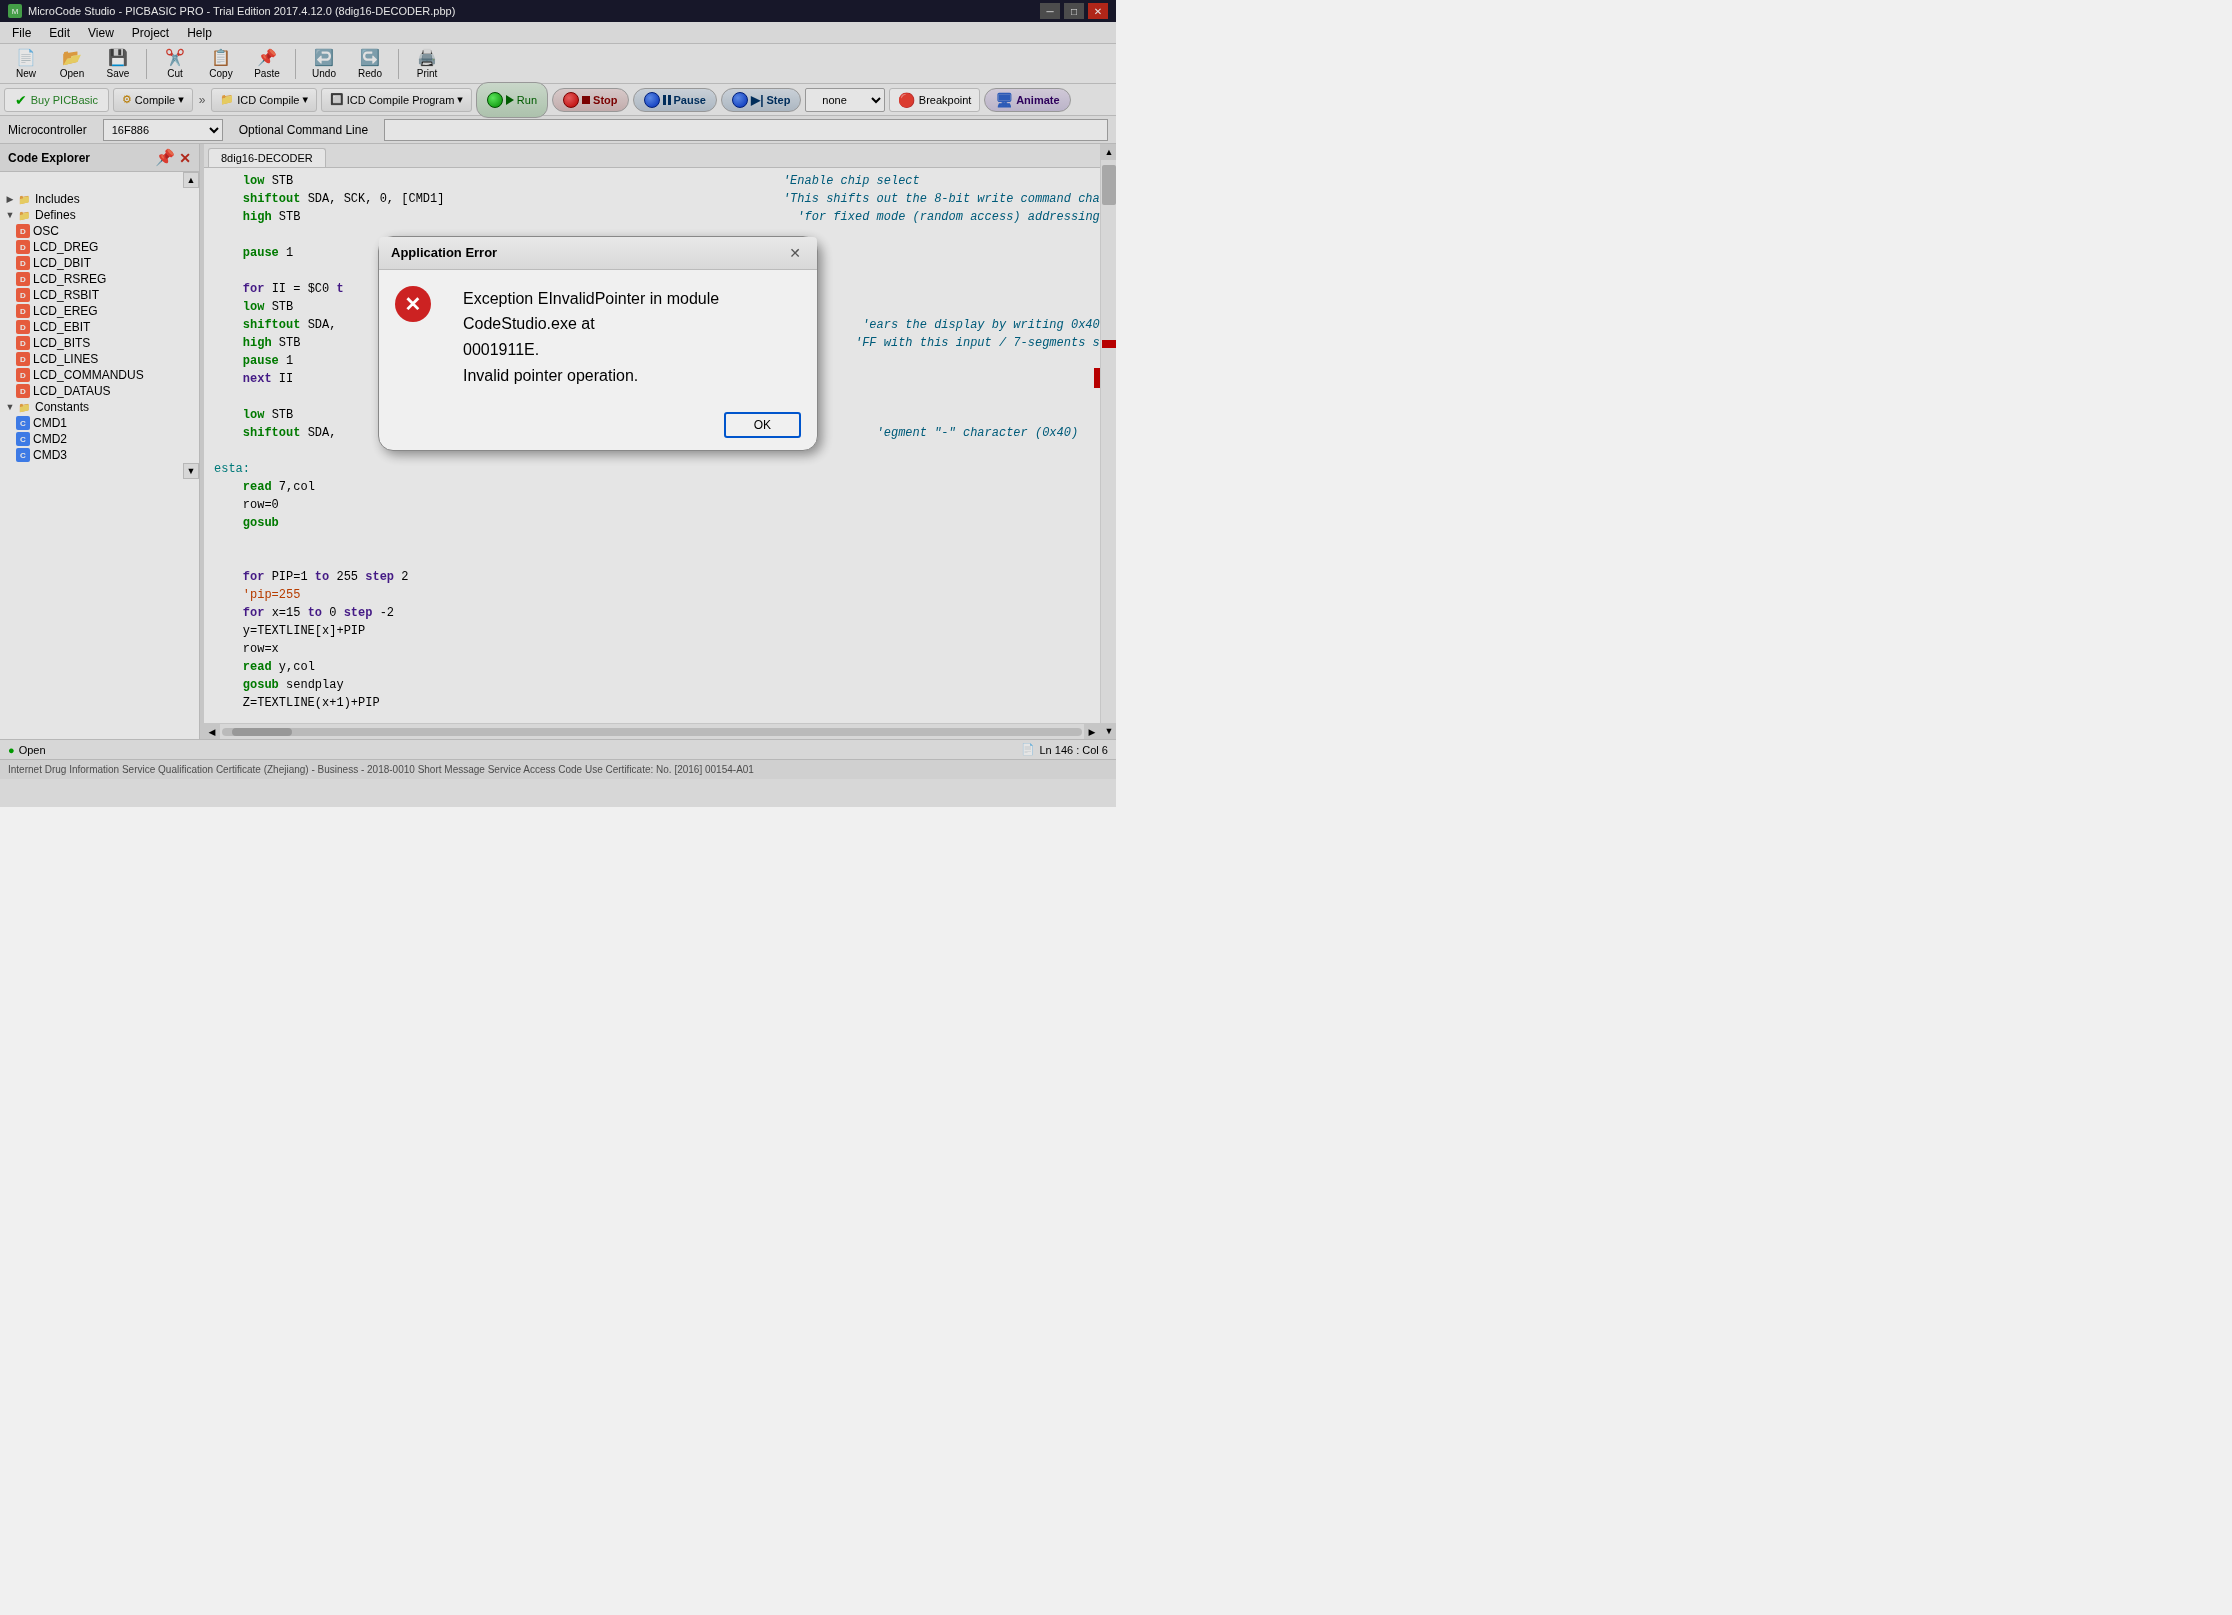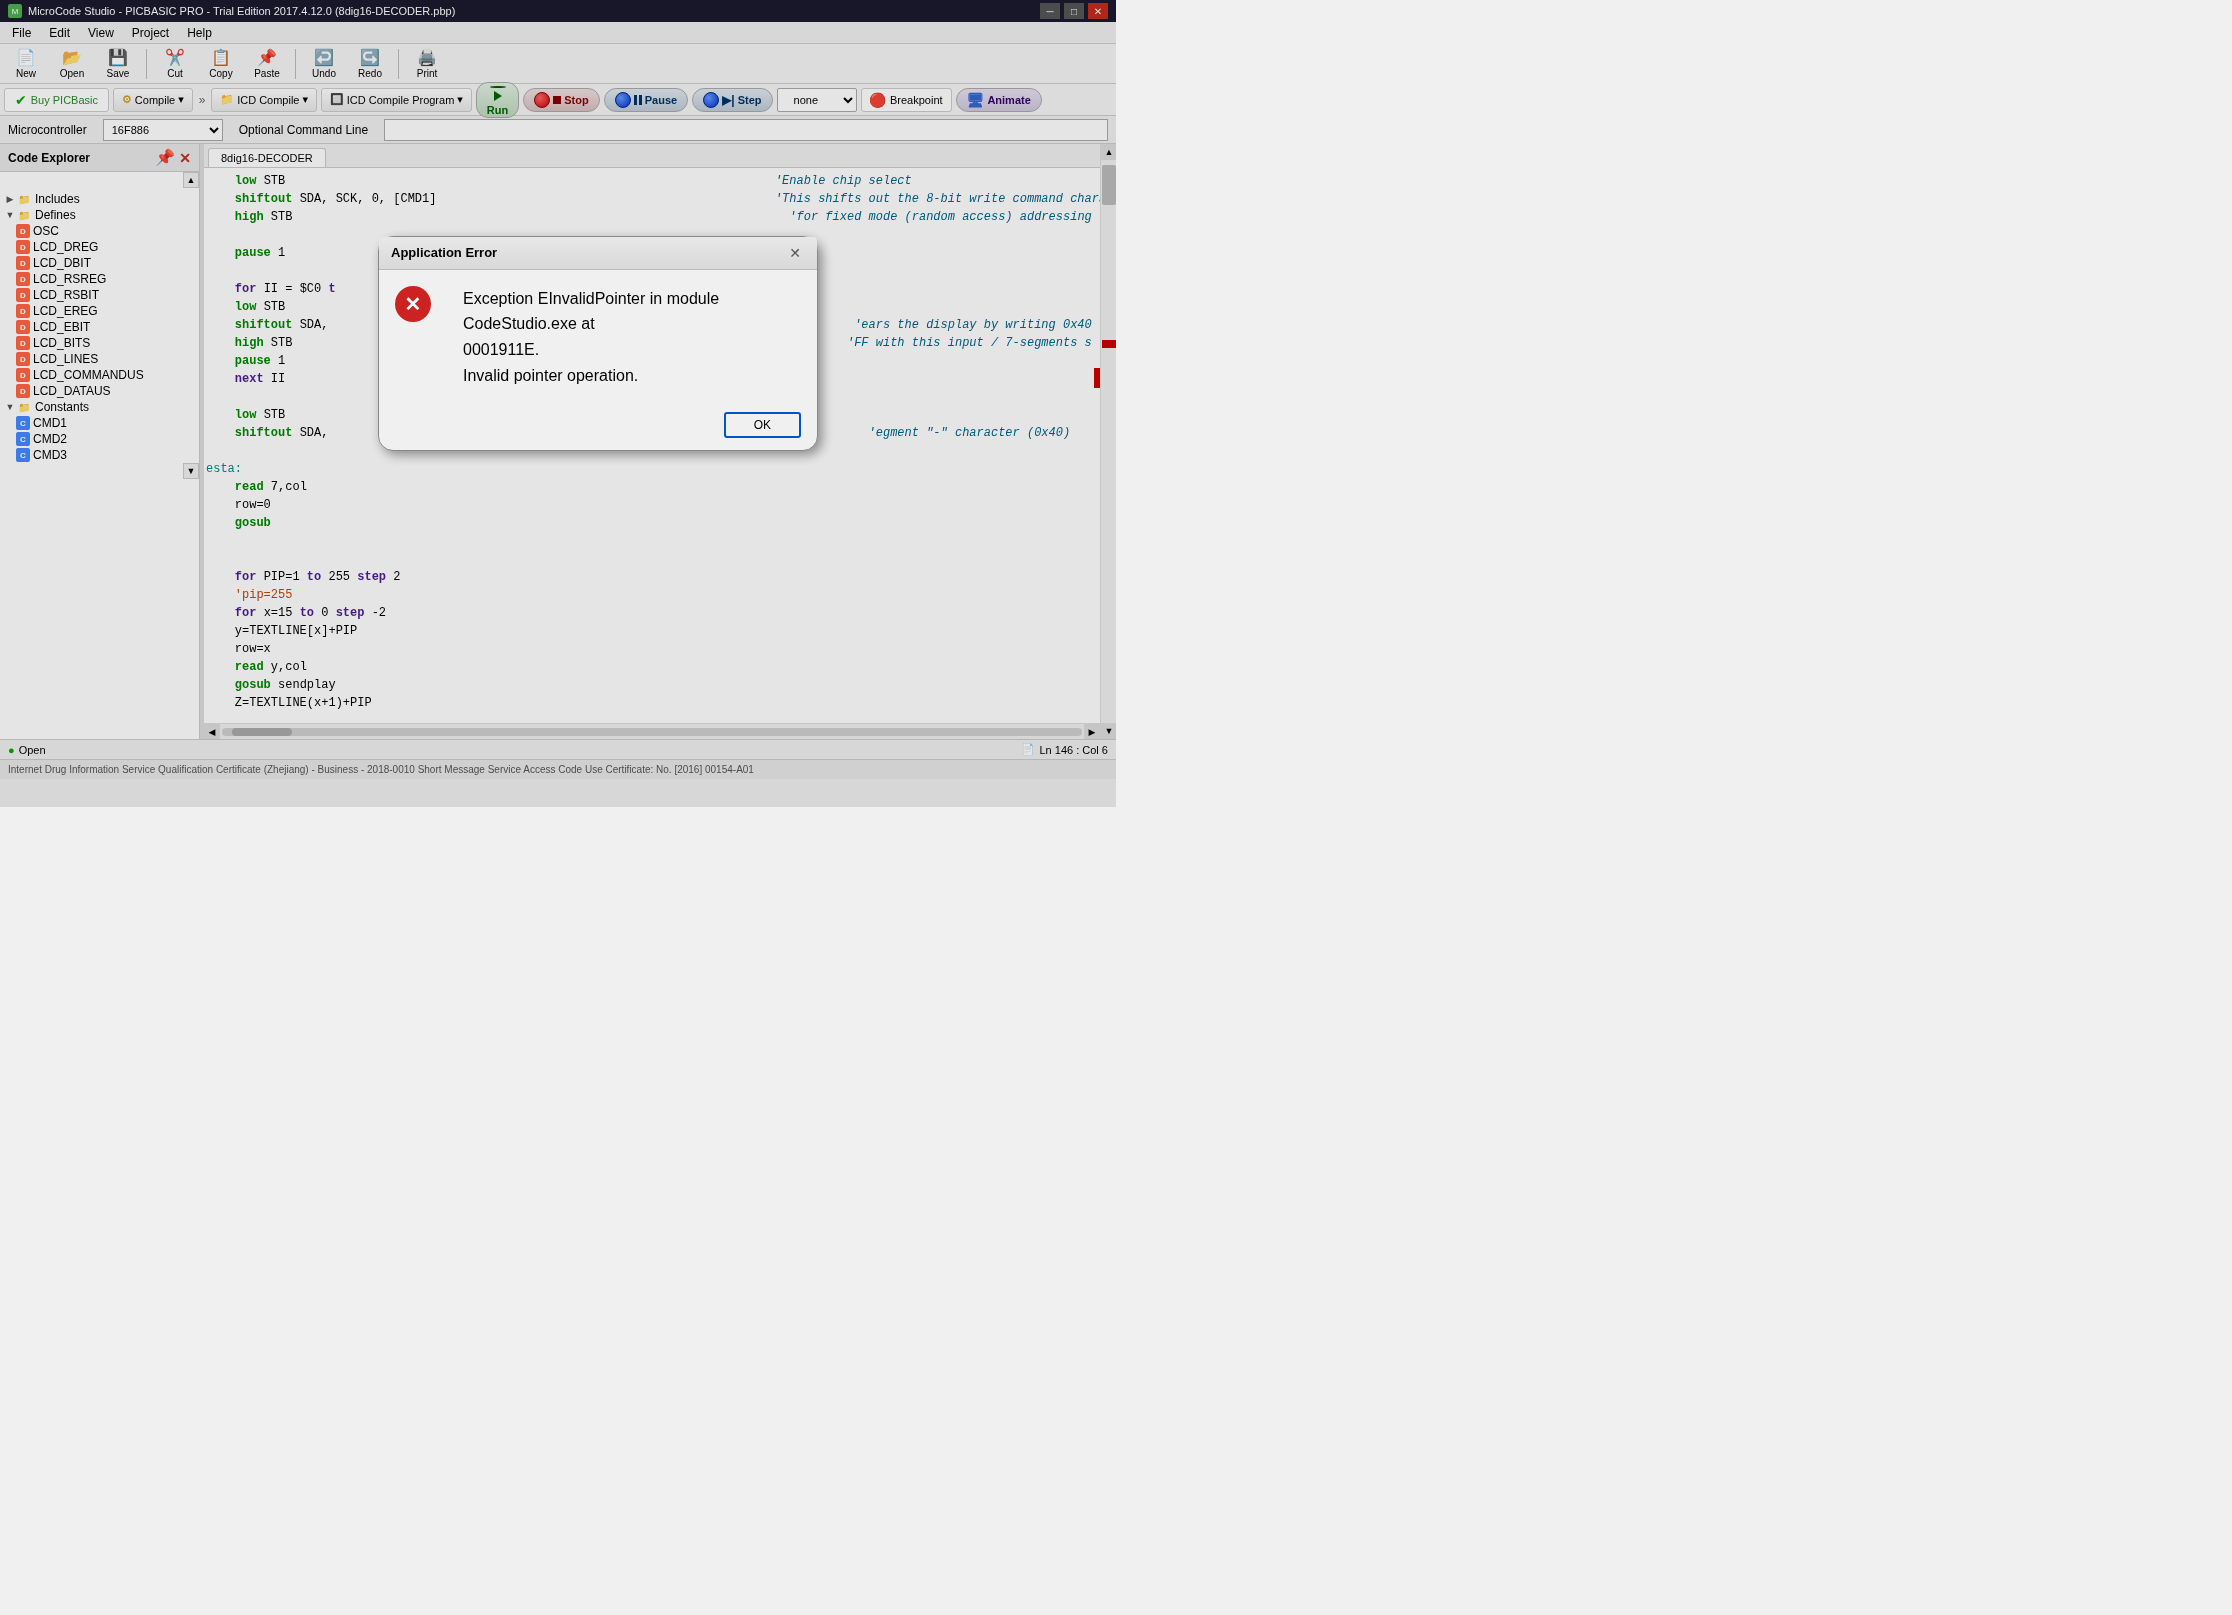"Run" .run-btn { flex-direction: column -> none; font-weight: bold -> normal }
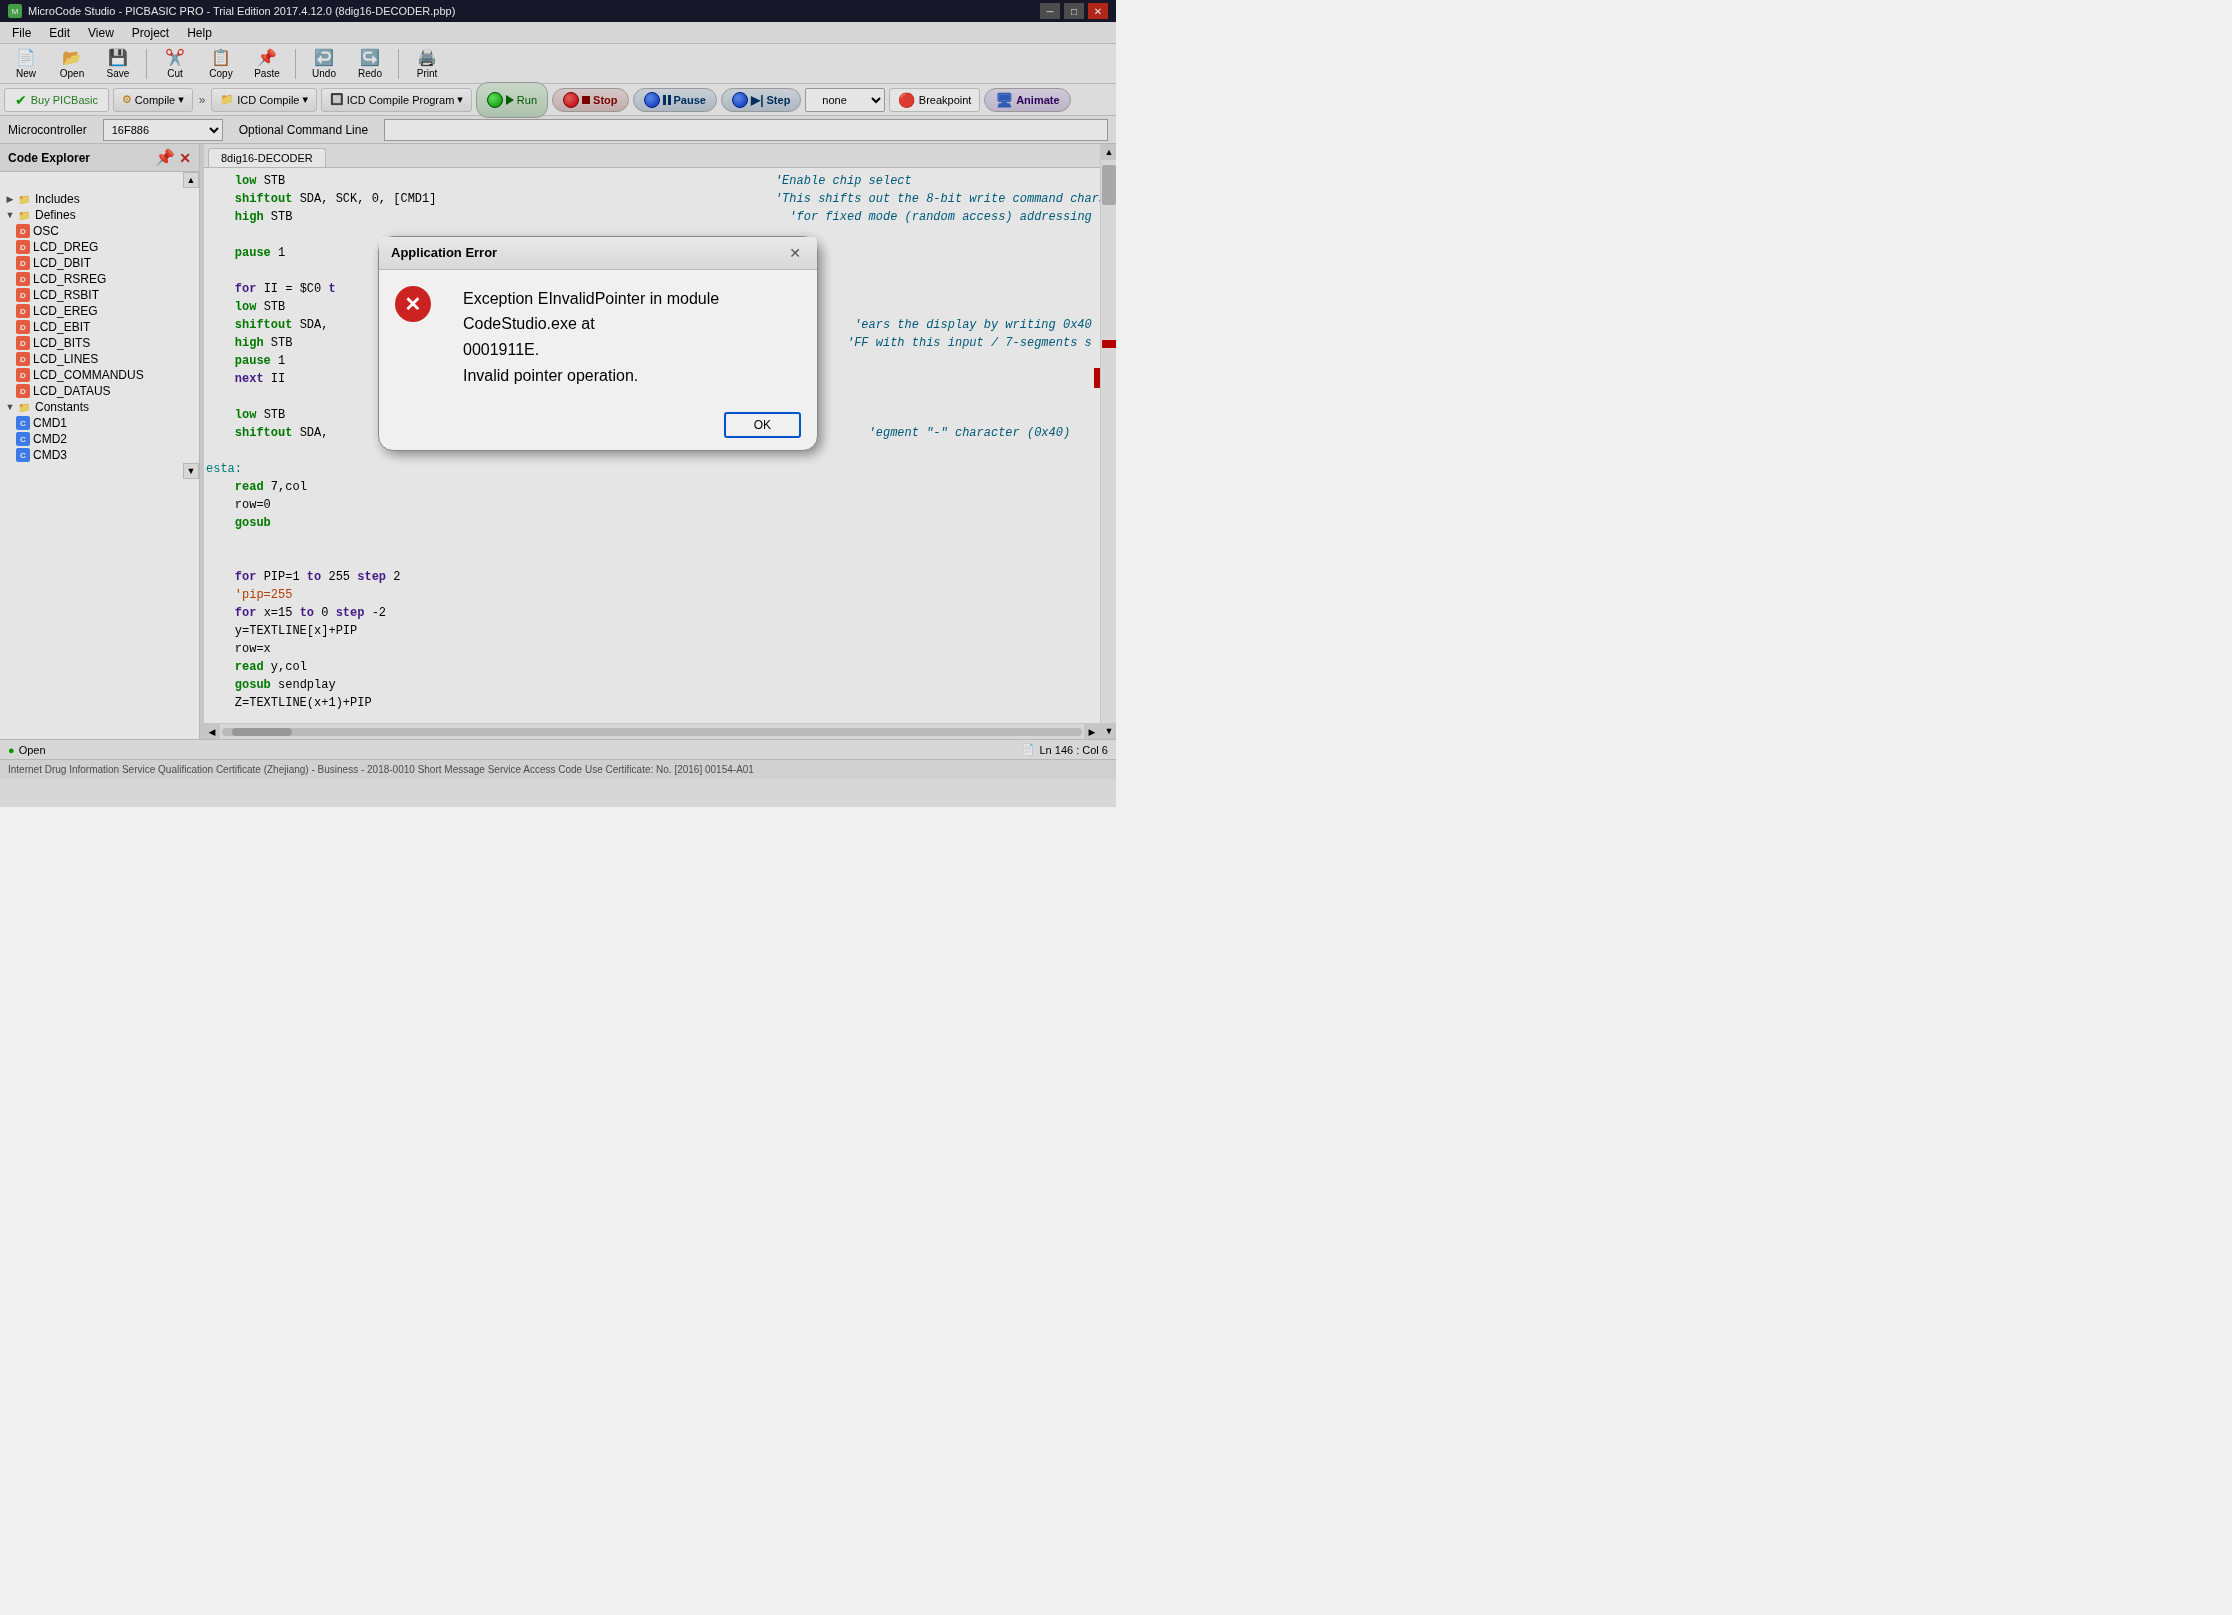"low STB 'Enable chip select" .code-editor { padding: 4px 0 -> 4px 8px }
